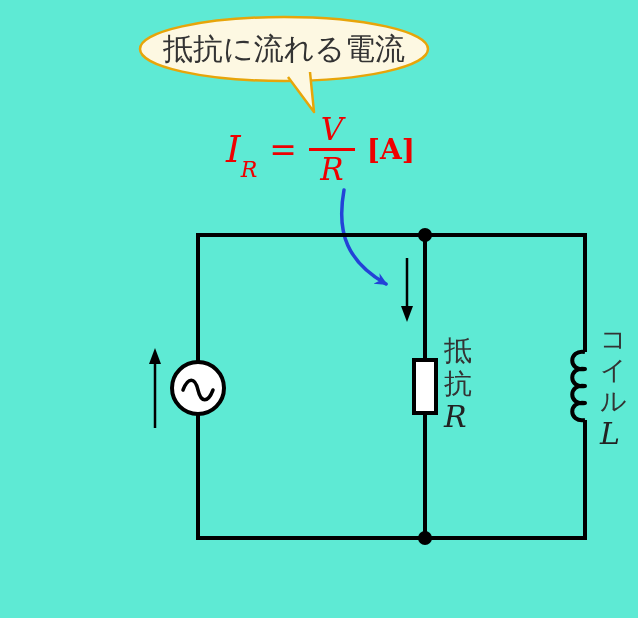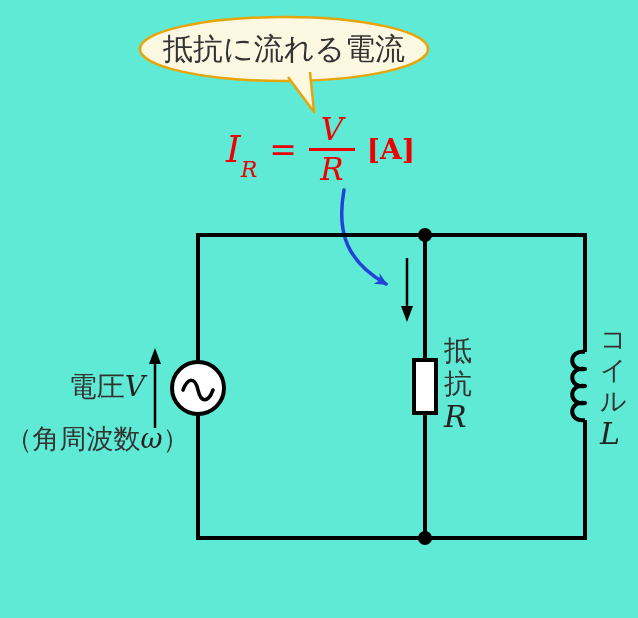"電圧V" div.label { html: <div> <span>電圧</span><span>V</span> </div> -> none }
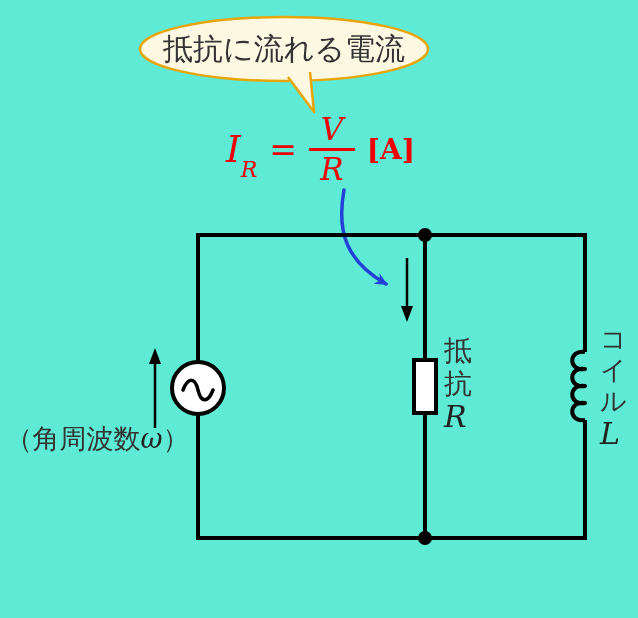"（角周波数ω）" div.label { html: <div> <span>（角周波数</span><span>ω</span><span>）</span> </div> -> none }
